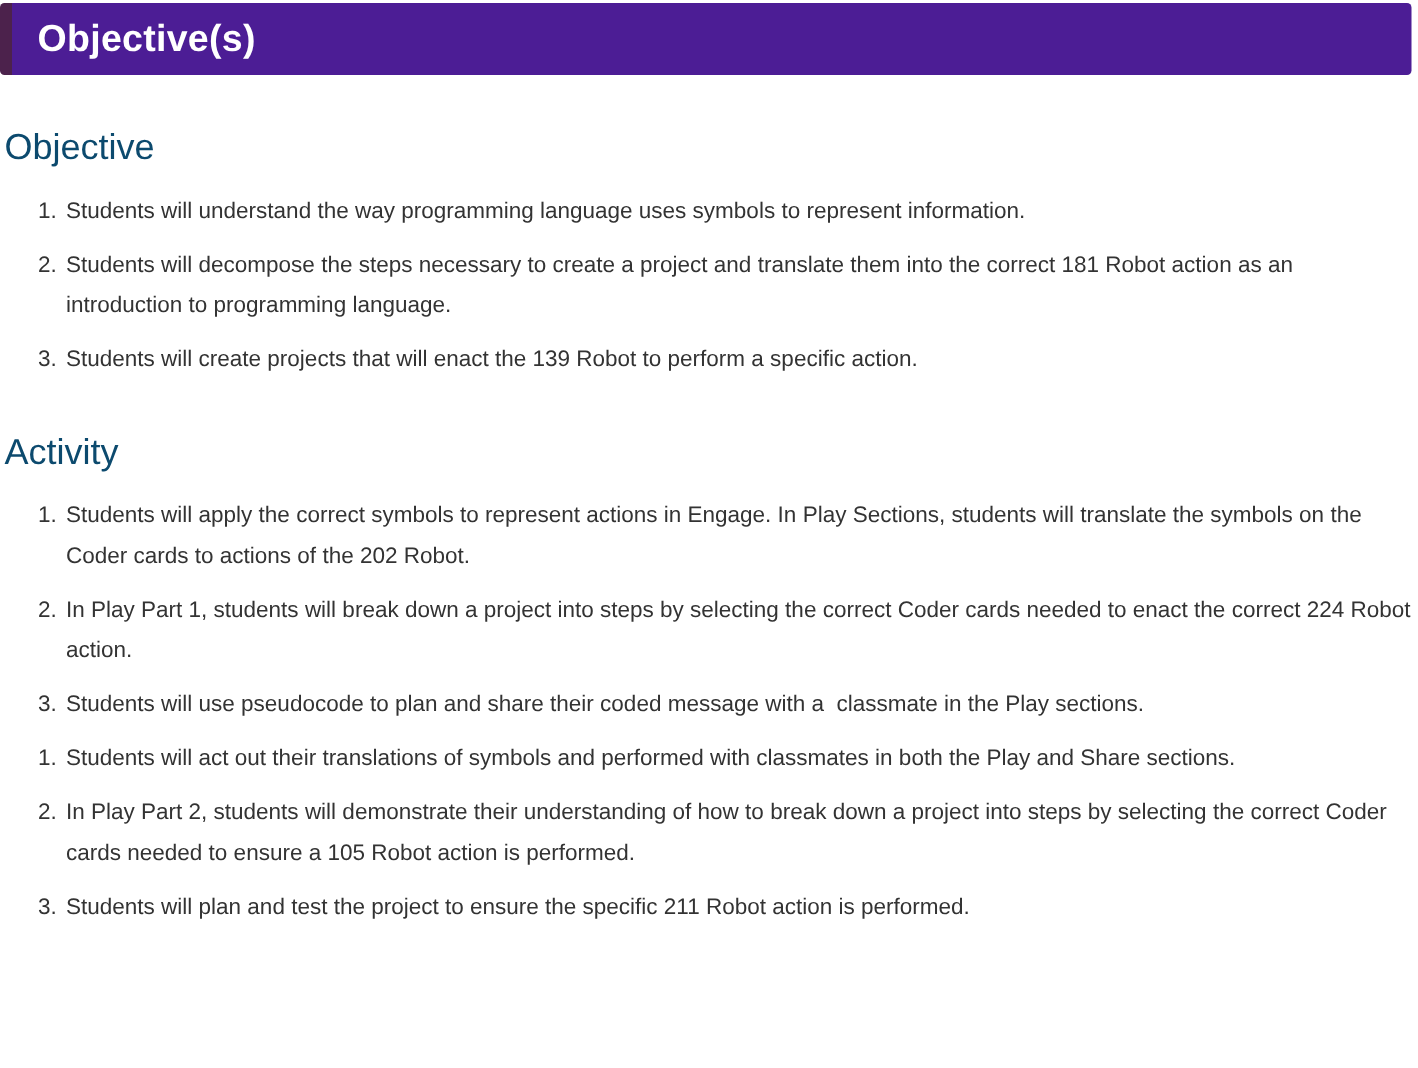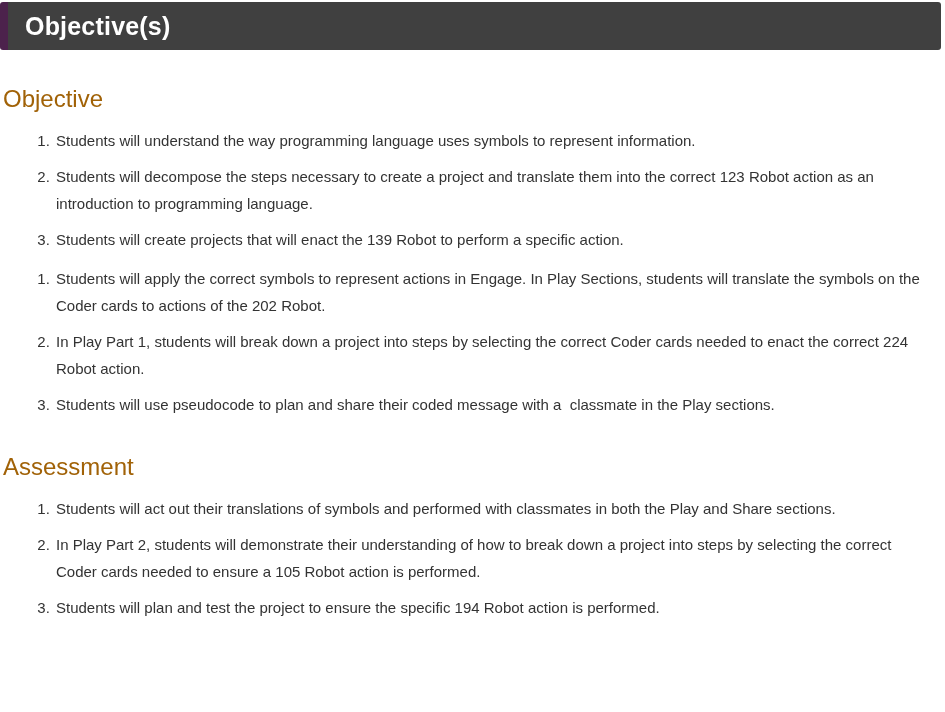"Objective(s)" .header-bar { background: #404040 -> #4c1d95 }
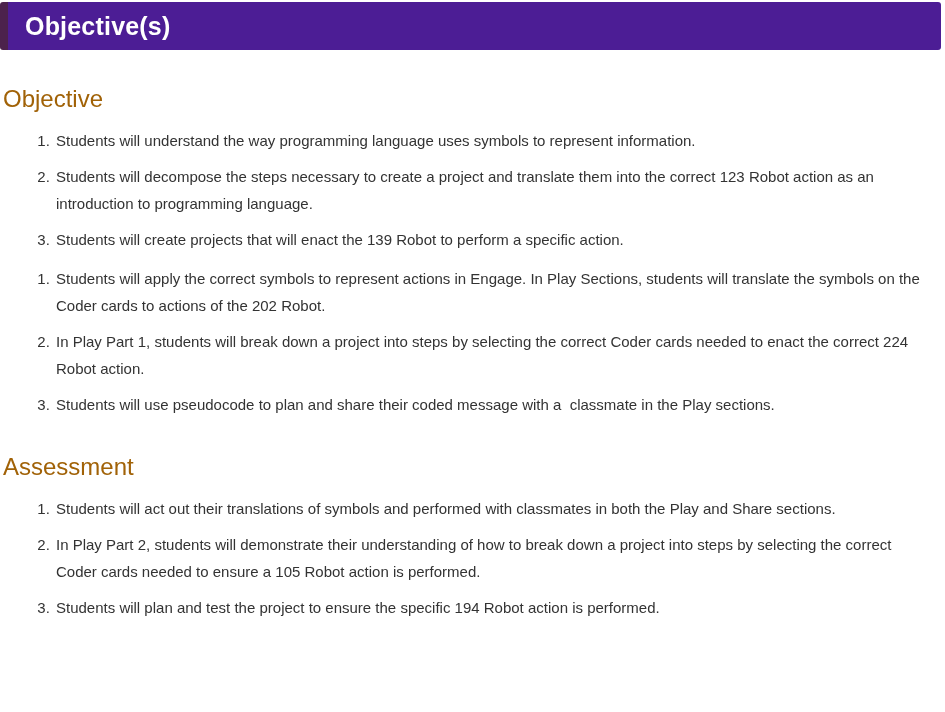"Objective" h2.section-heading { color: #a16207 -> #0c4a6e }
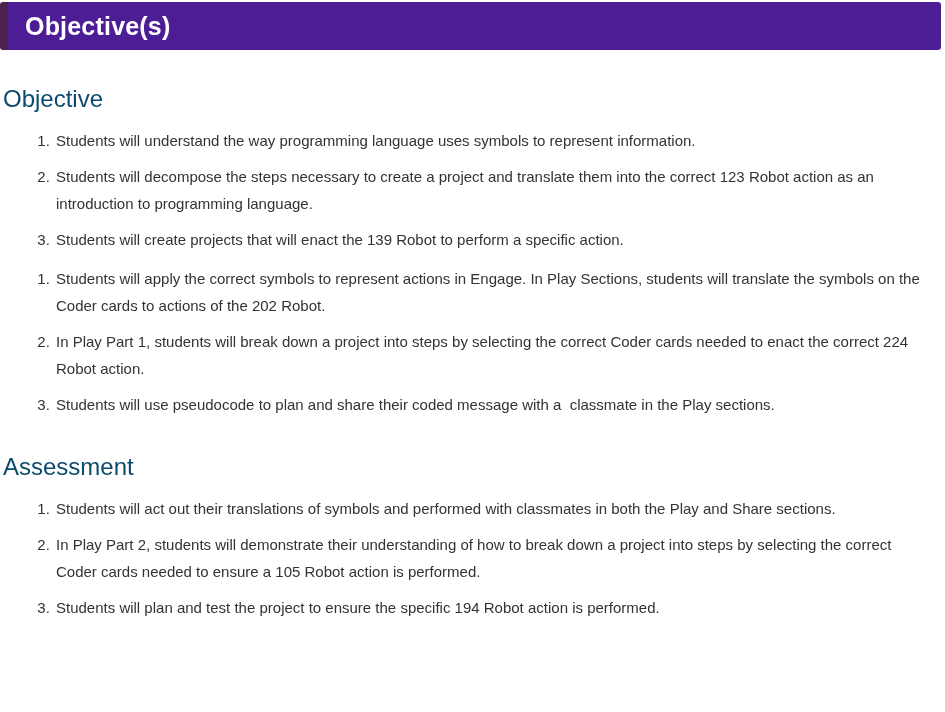"Students will understand the way" ol.section-list { margin: 12px -> 0 }
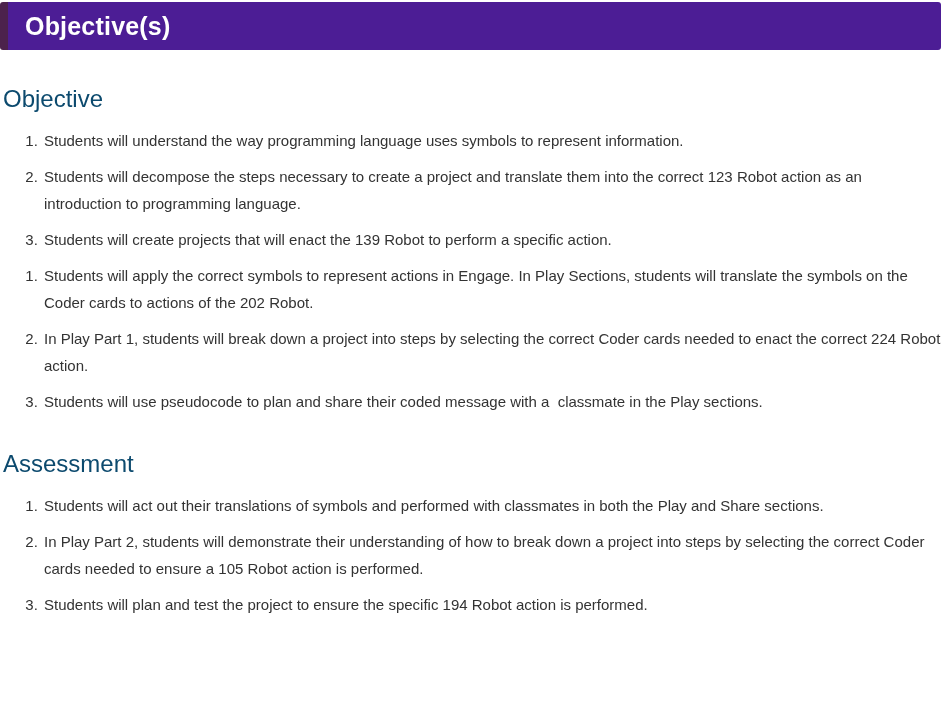"Students will decompose the steps" li { text: 123 -> 181 }
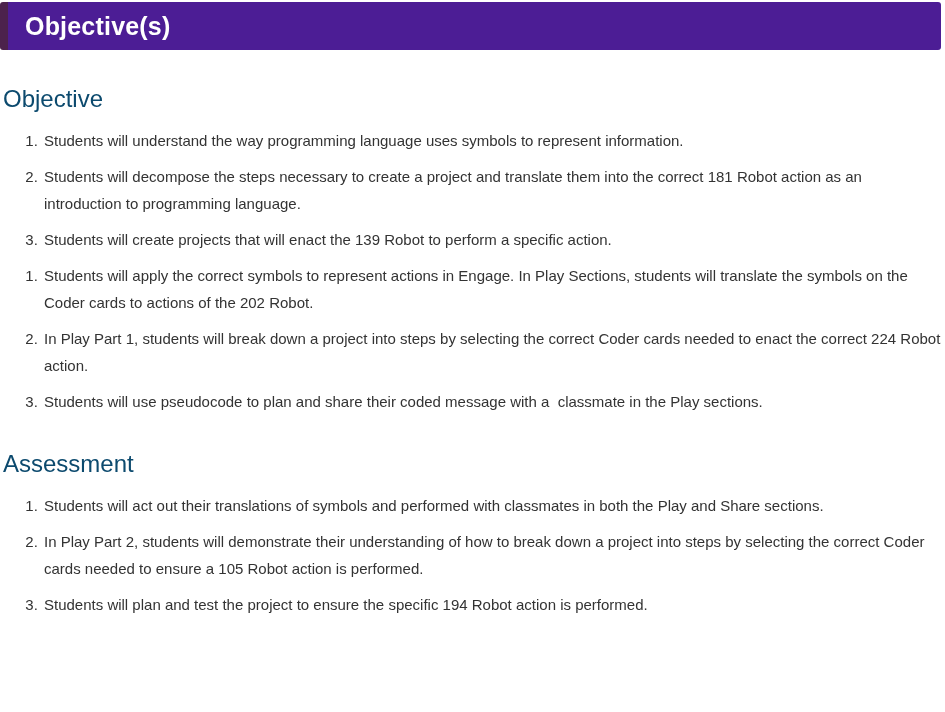"Activity" h2.section-heading { html: none -> <h2>Activity</h2> }
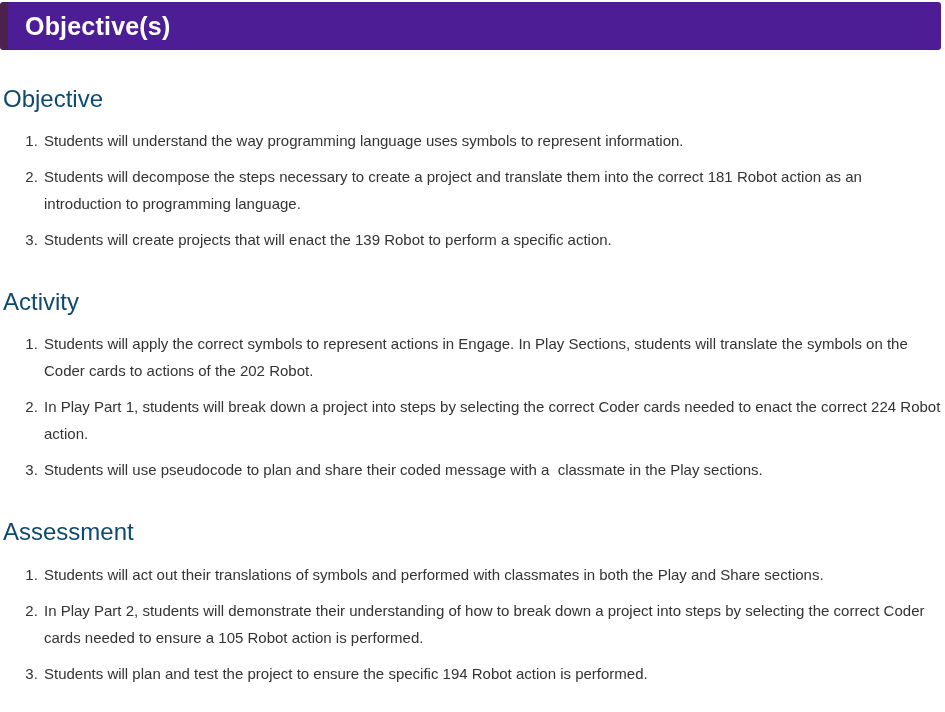"Assessment" h2.section-heading { html: <h2>Assessment</h2> -> none }
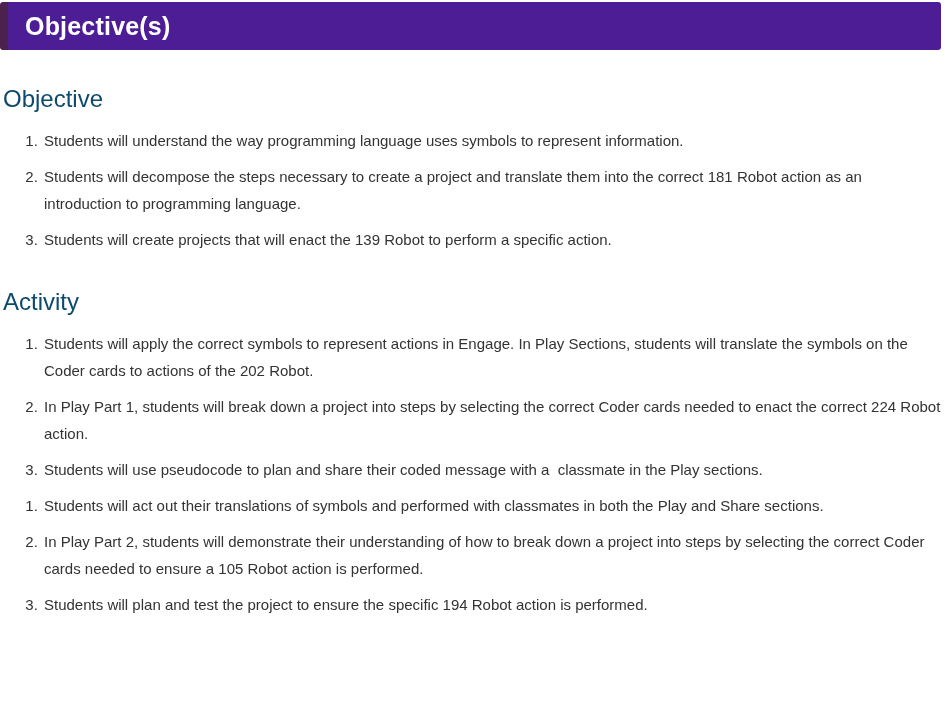"Students will plan and test" li { text: 194 -> 211 }
